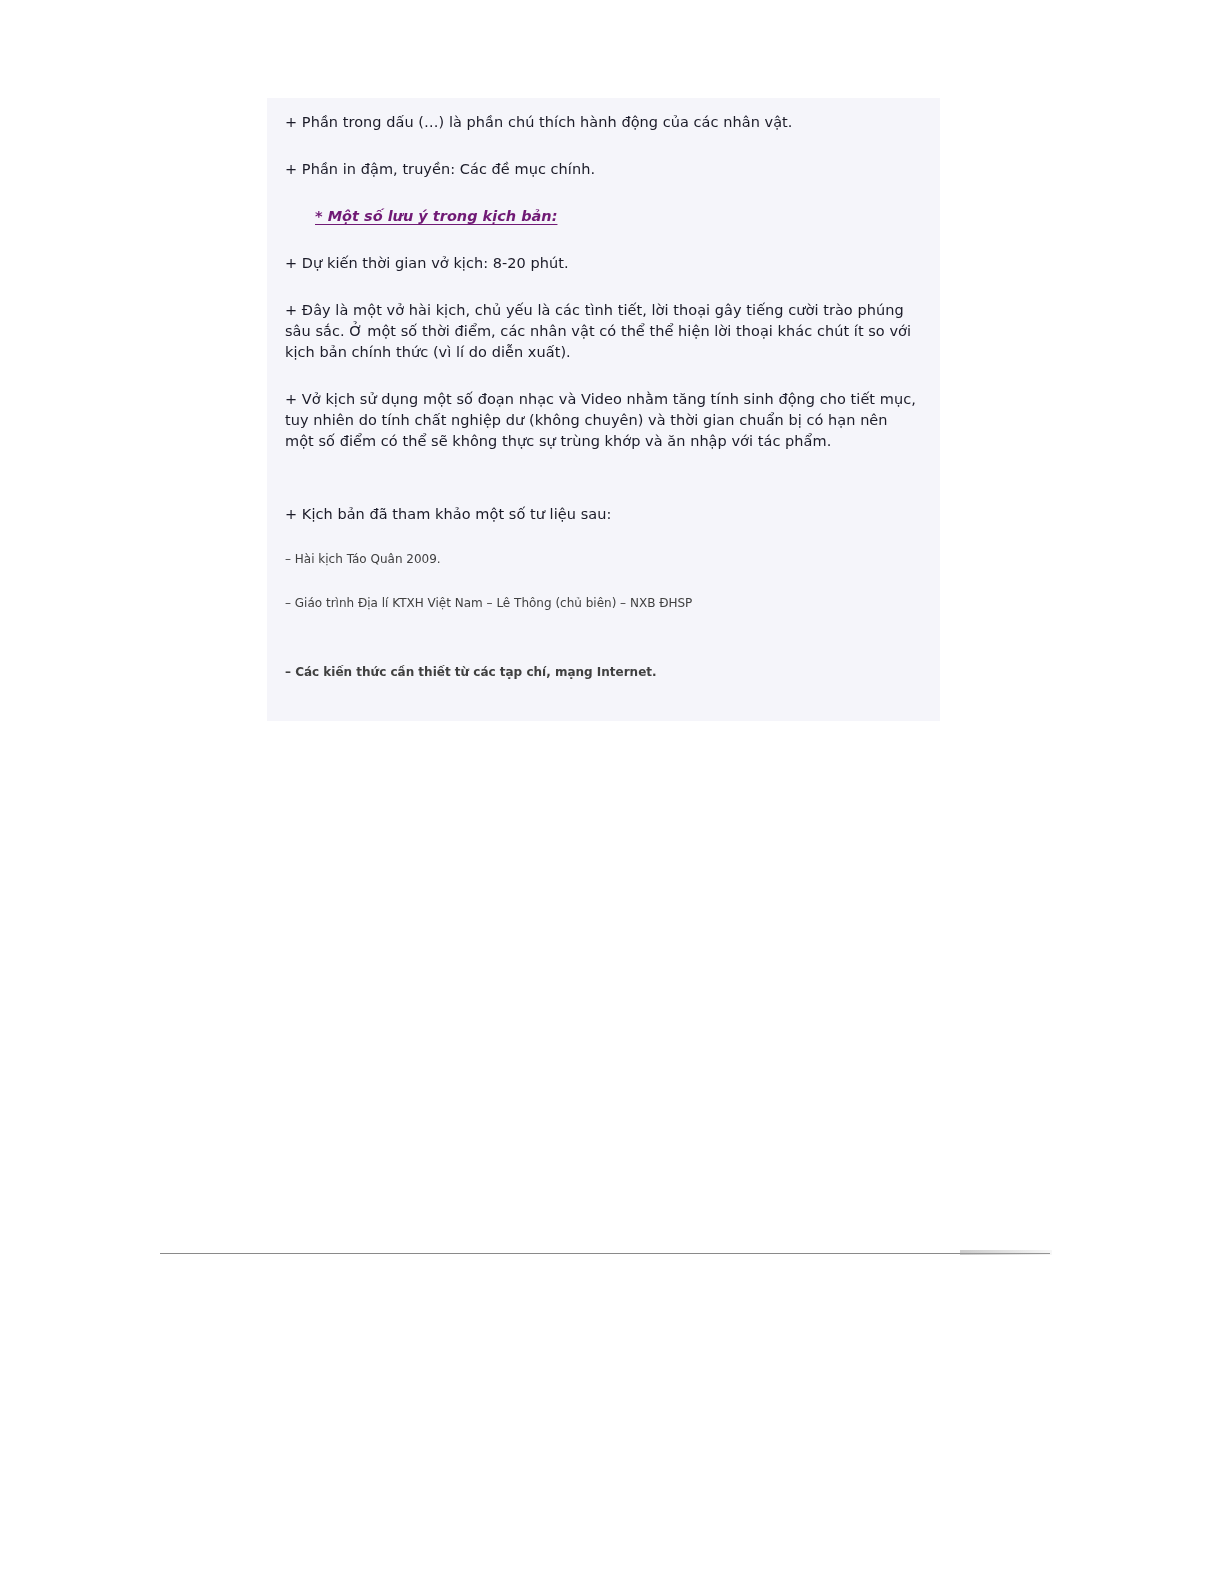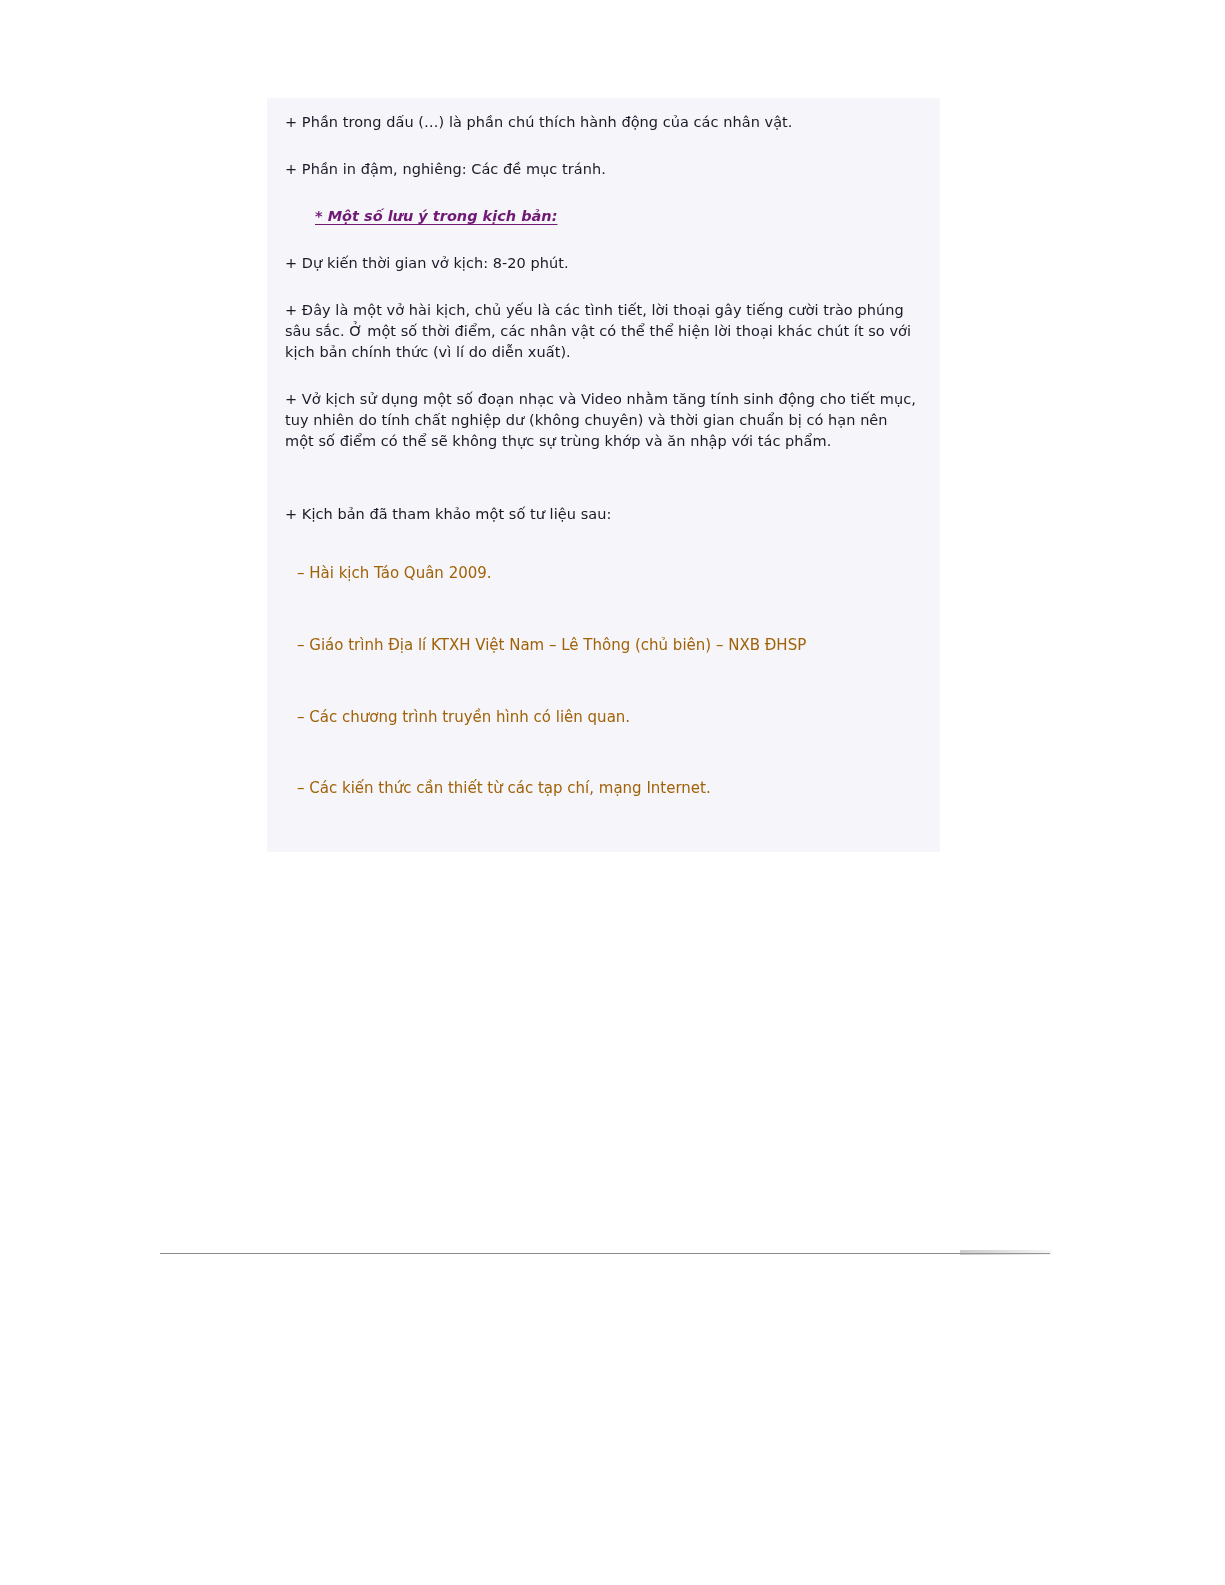"+ Phần in đậm, nghiêng:" p.para { text: nghiêng: Các đề mục tránh -> truyền: Các đề mục chính }
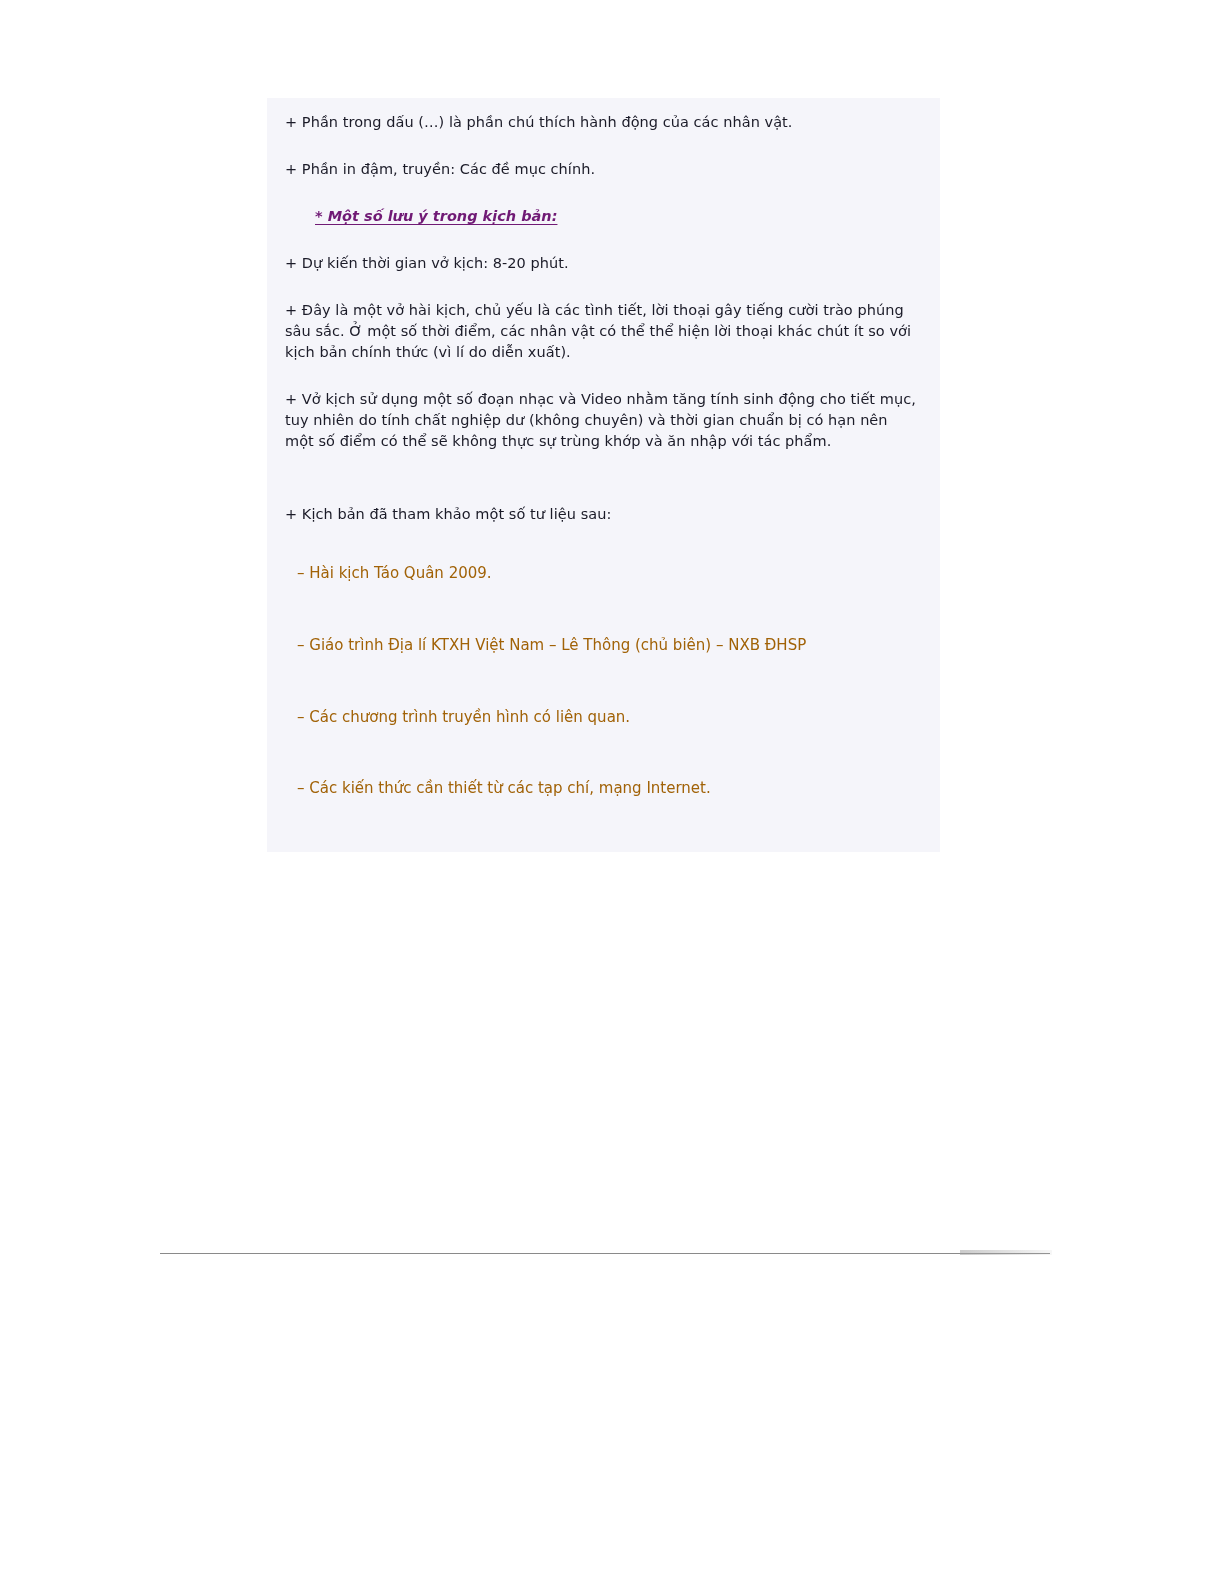"– Hài kịch Táo Quân" .dash-line { color: #a16207 -> #404040; font-size: 15px -> 12px; margin: 12px -> 0 }
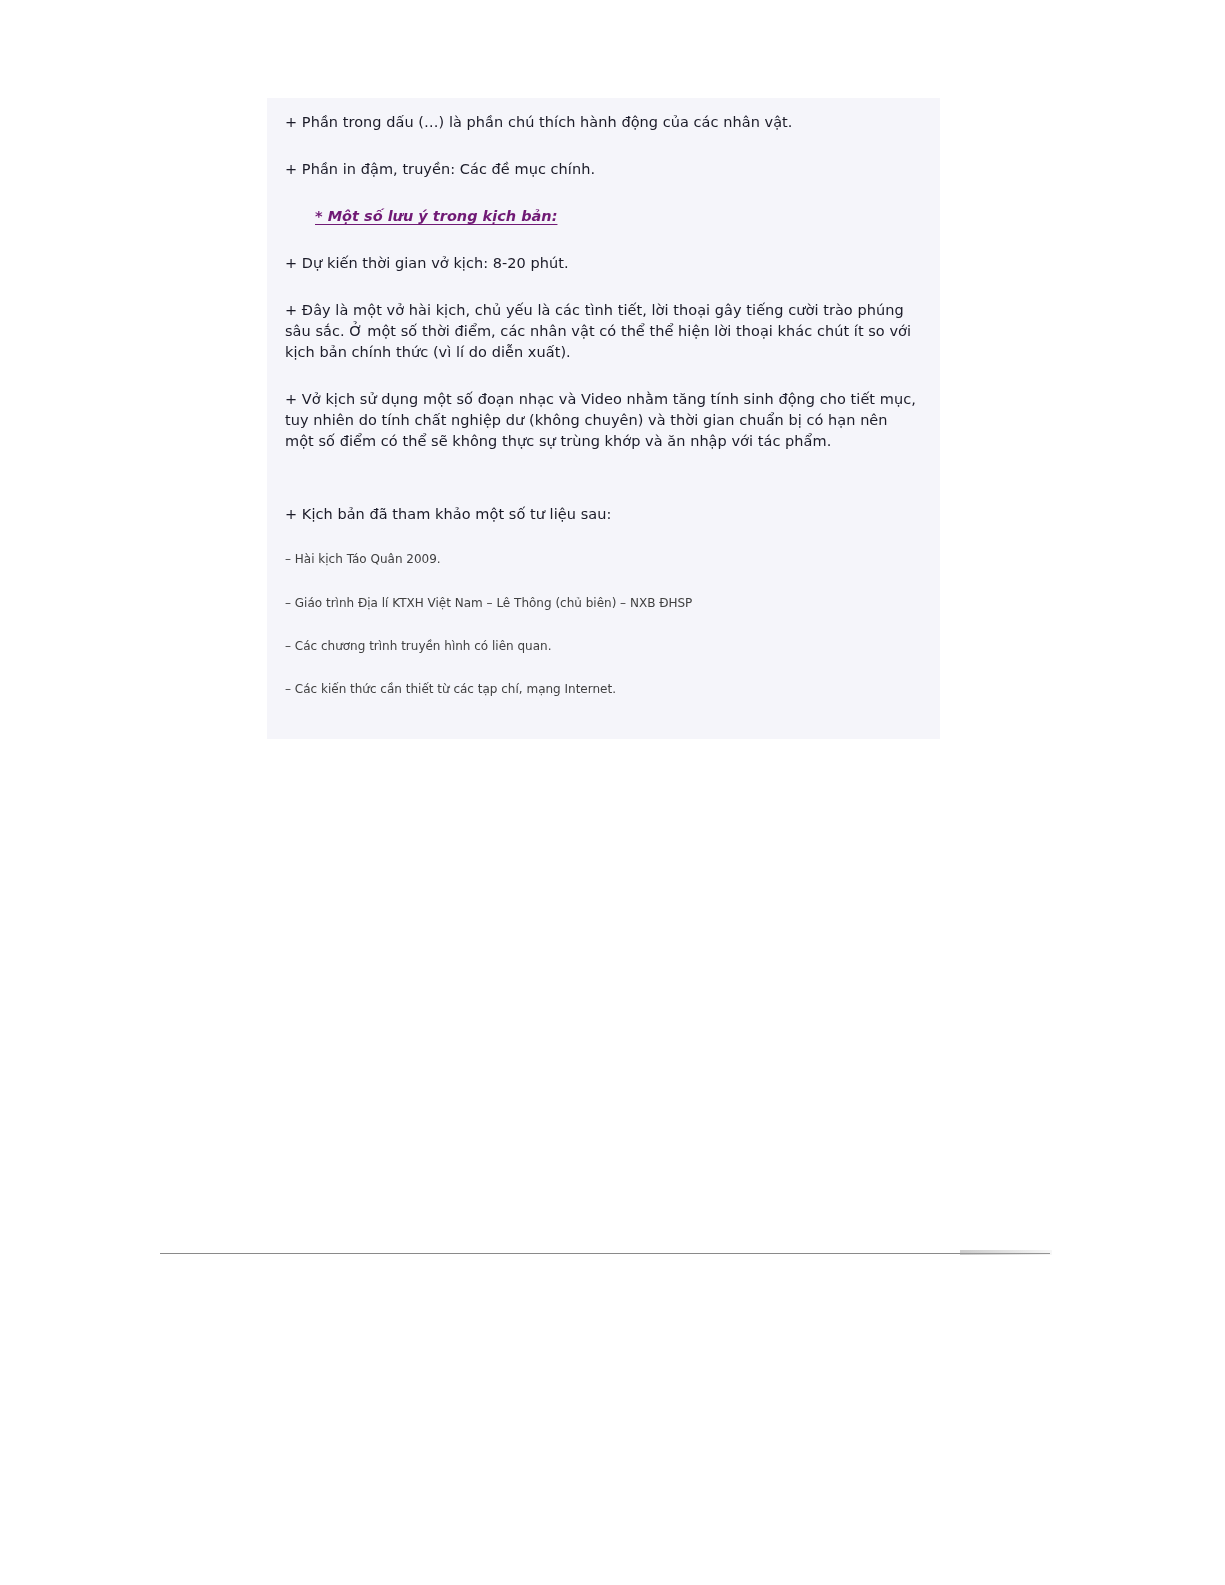"– Các chương trình truyền" p.dash-line { html: <p>– Các chương trình truyền hình có liên quan.</p> -> none }
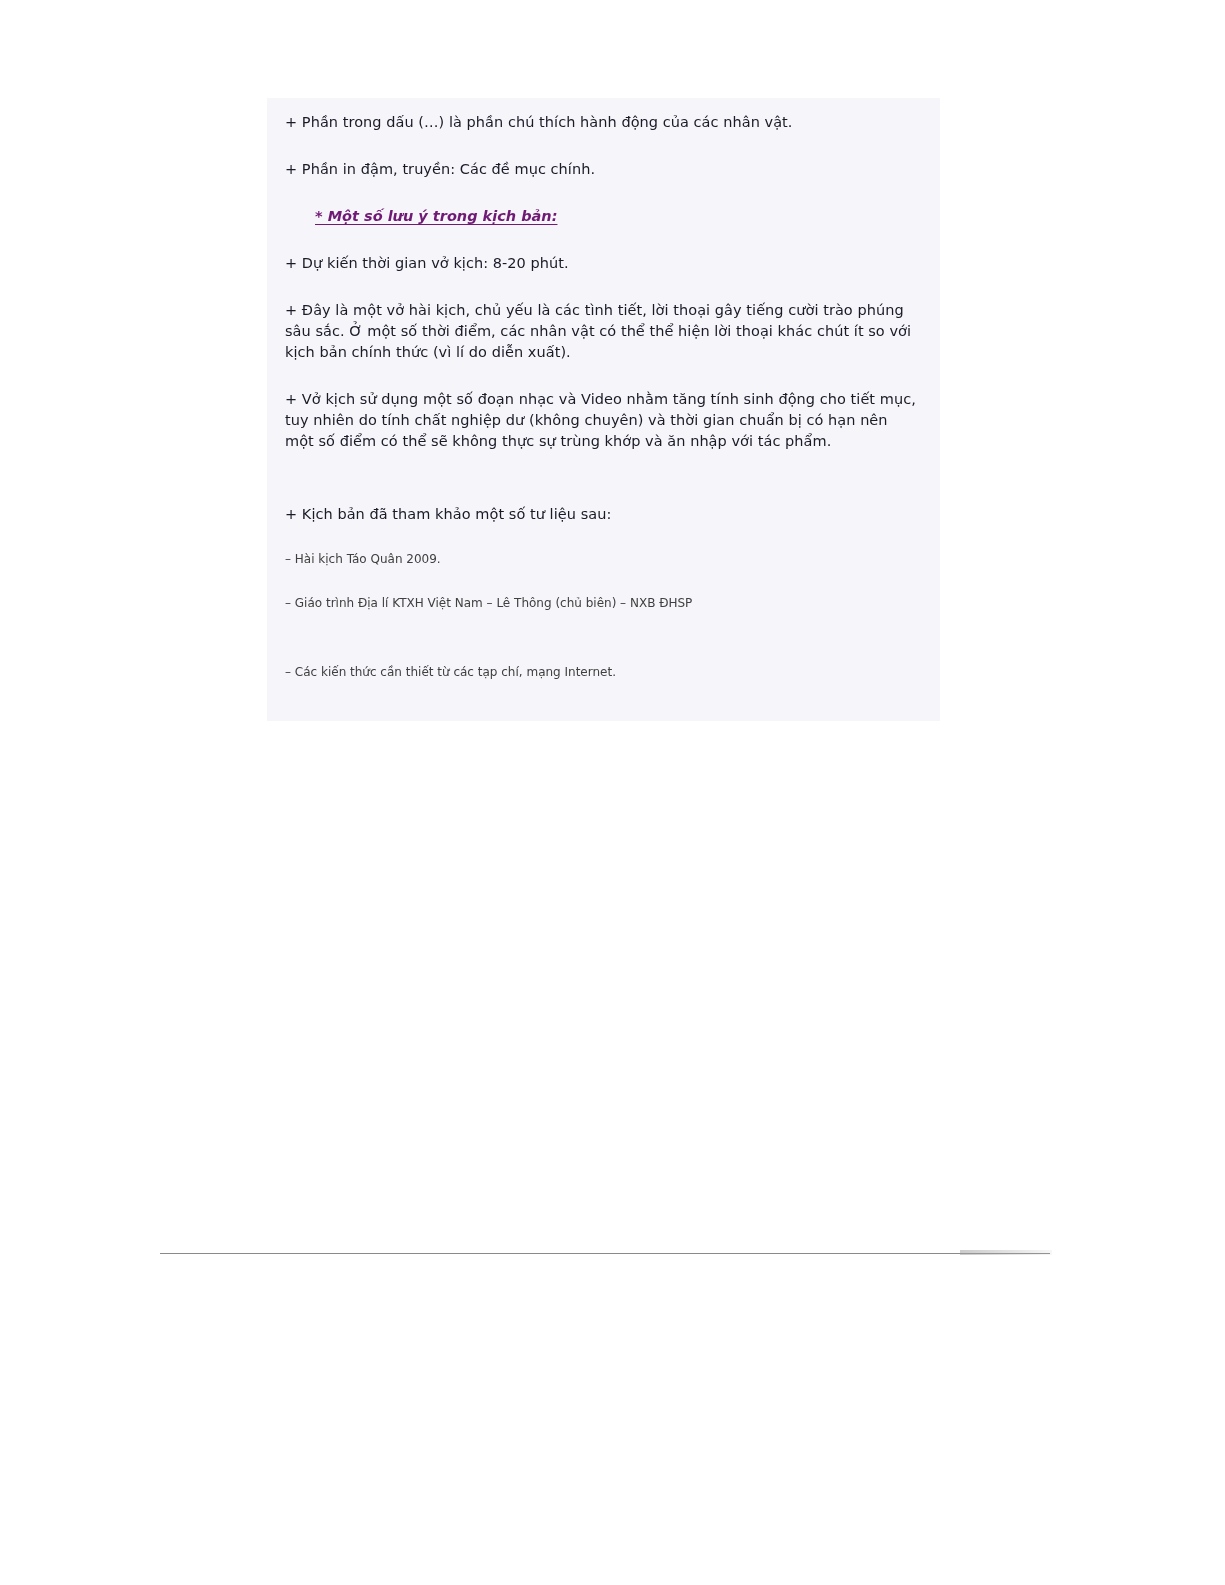"– Các kiến thức cần" .last-bold-dash { font-weight: normal -> bold }
